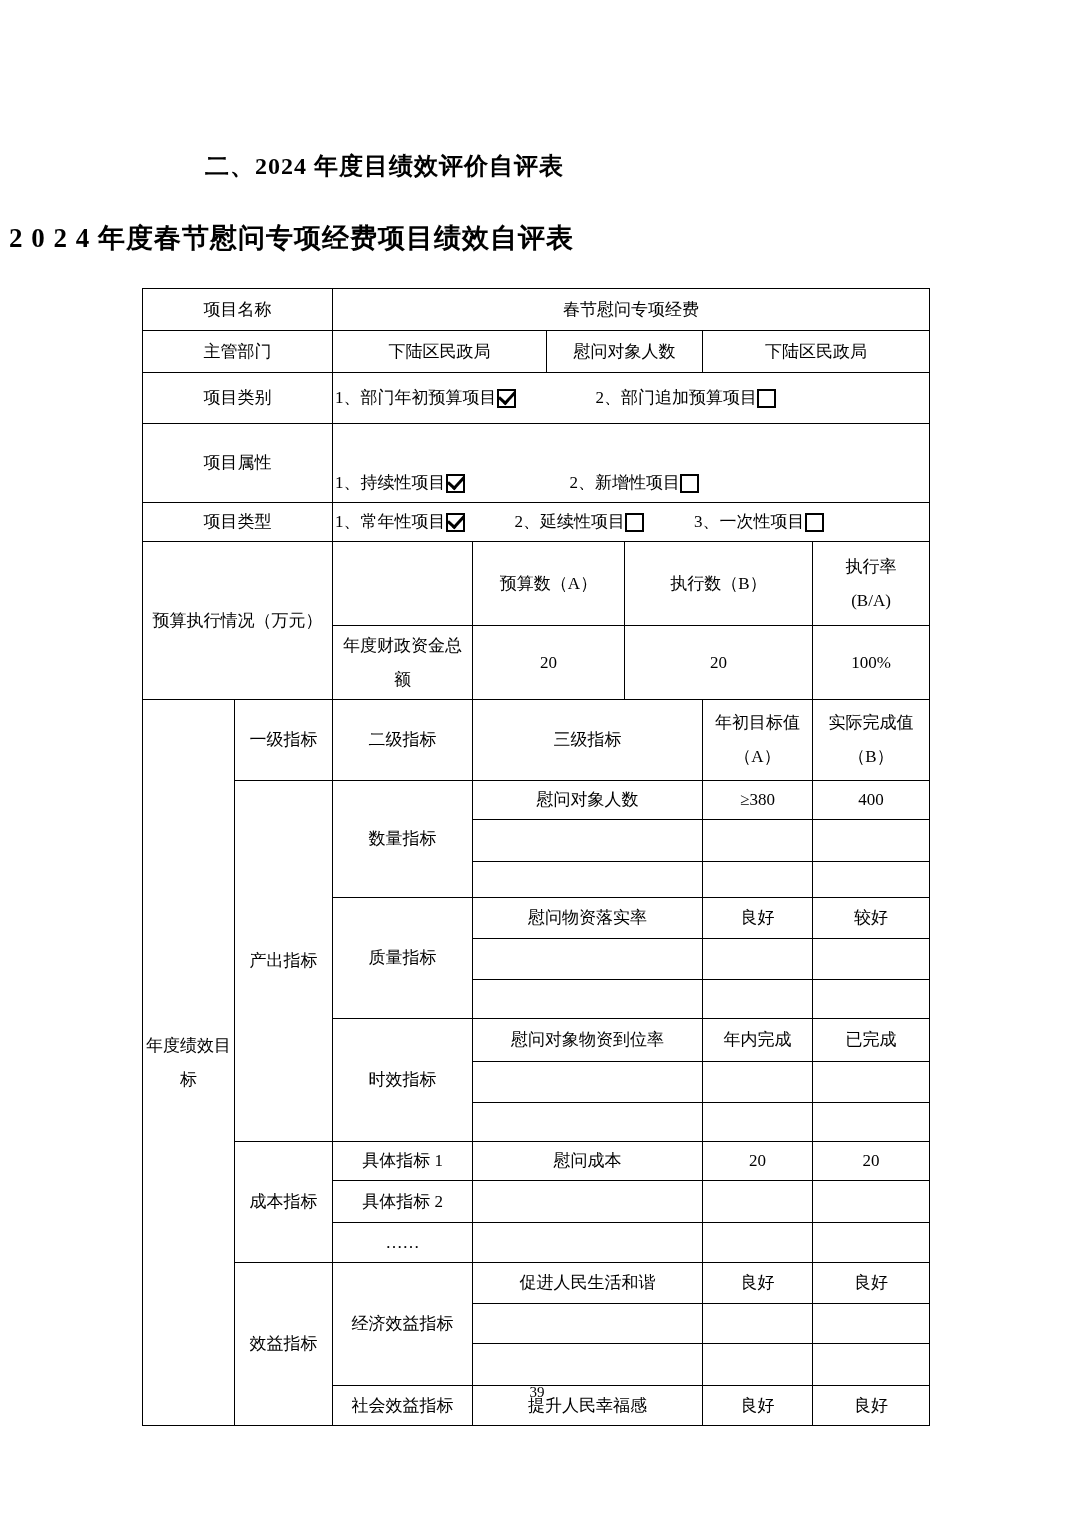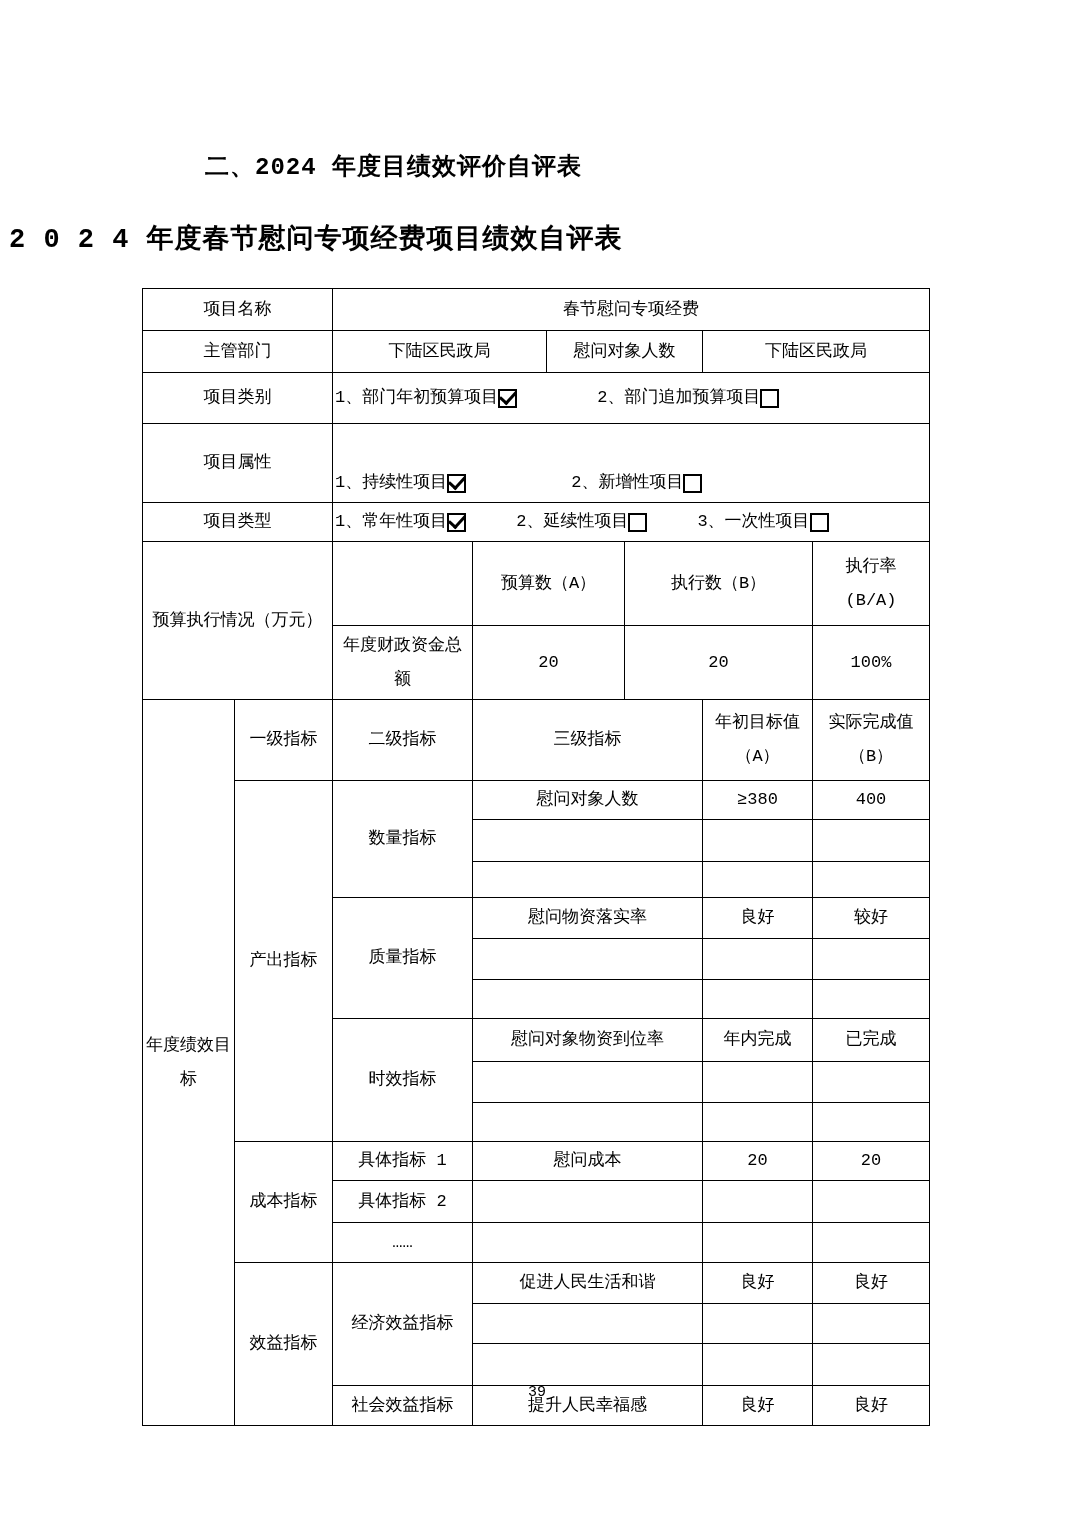"二、2024 年度目绩效评价自评表" .page { font-family: Liberation Mono, monospace -> Liberation Serif, serif }
